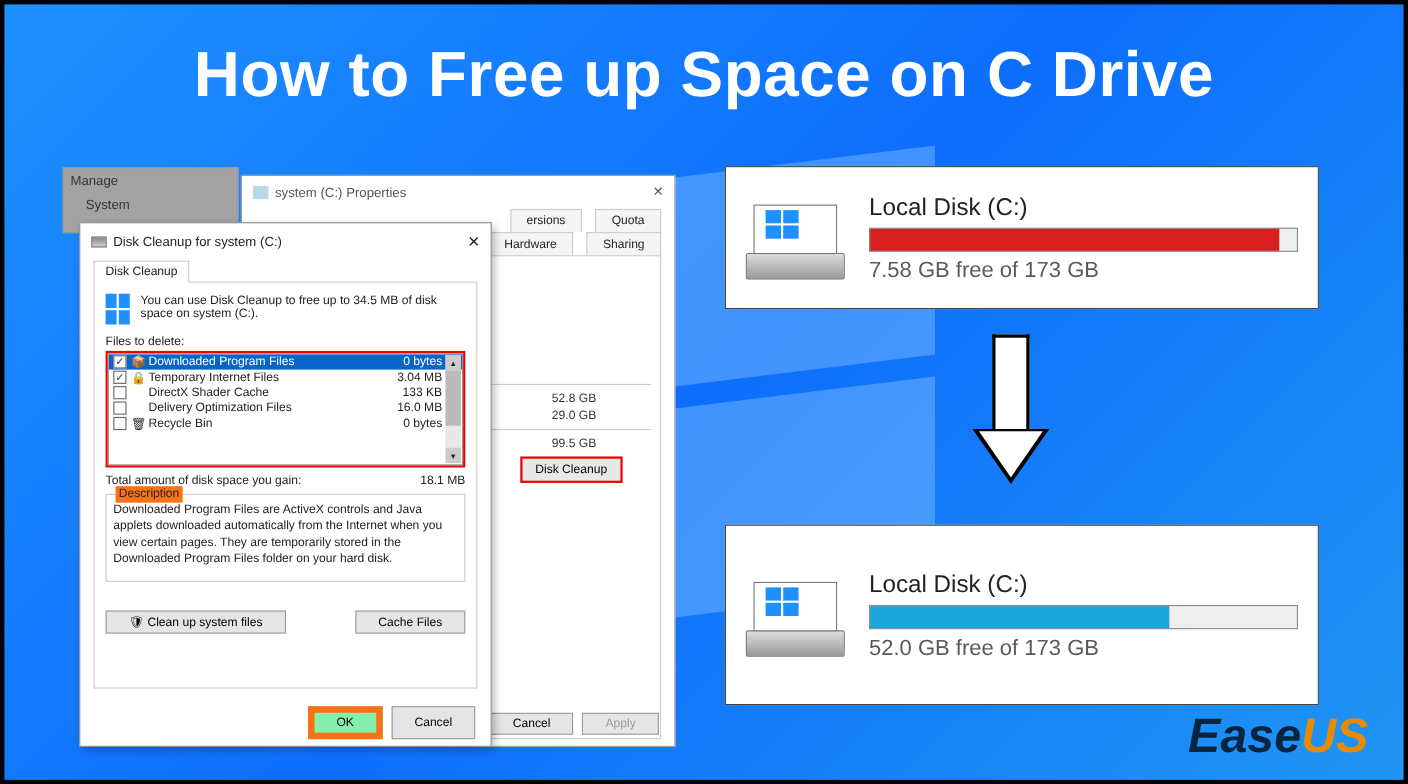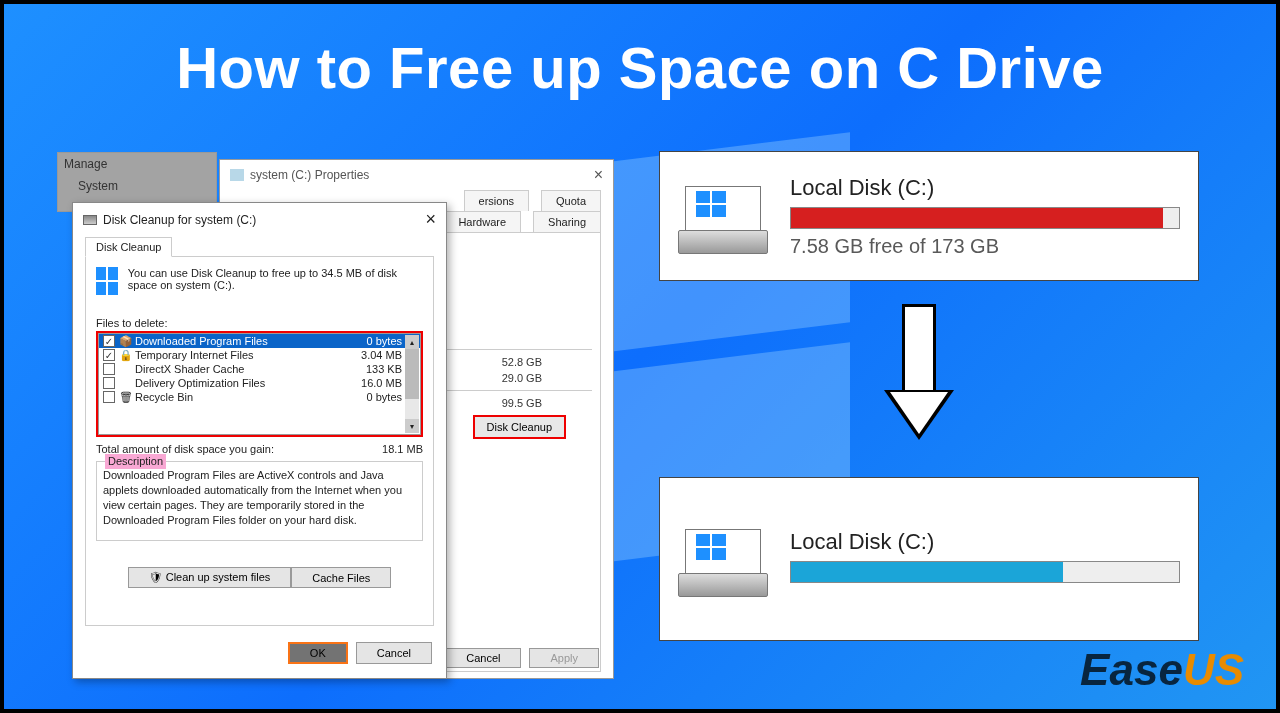"You can use Disk Cleanup" .dc-msg { margin-bottom: 22px -> 10px }
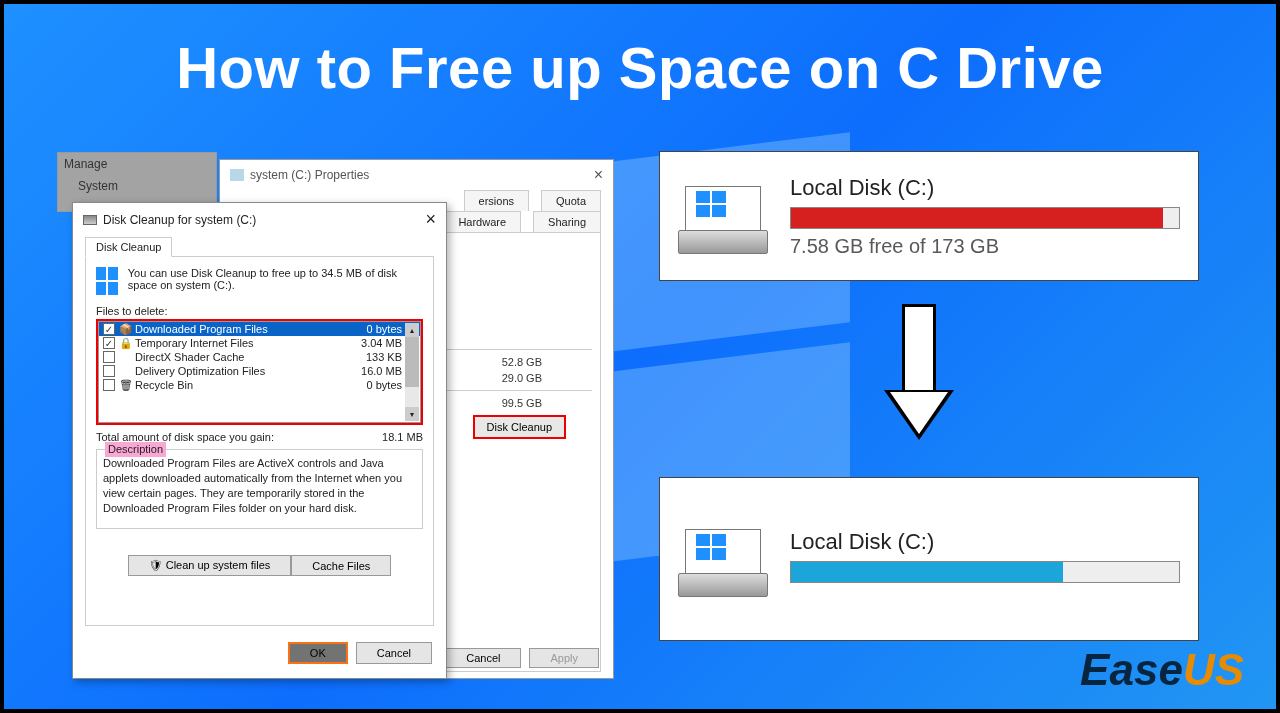"Description" .dc-desc .dl { background: #f9a8d4 -> #f97316 }
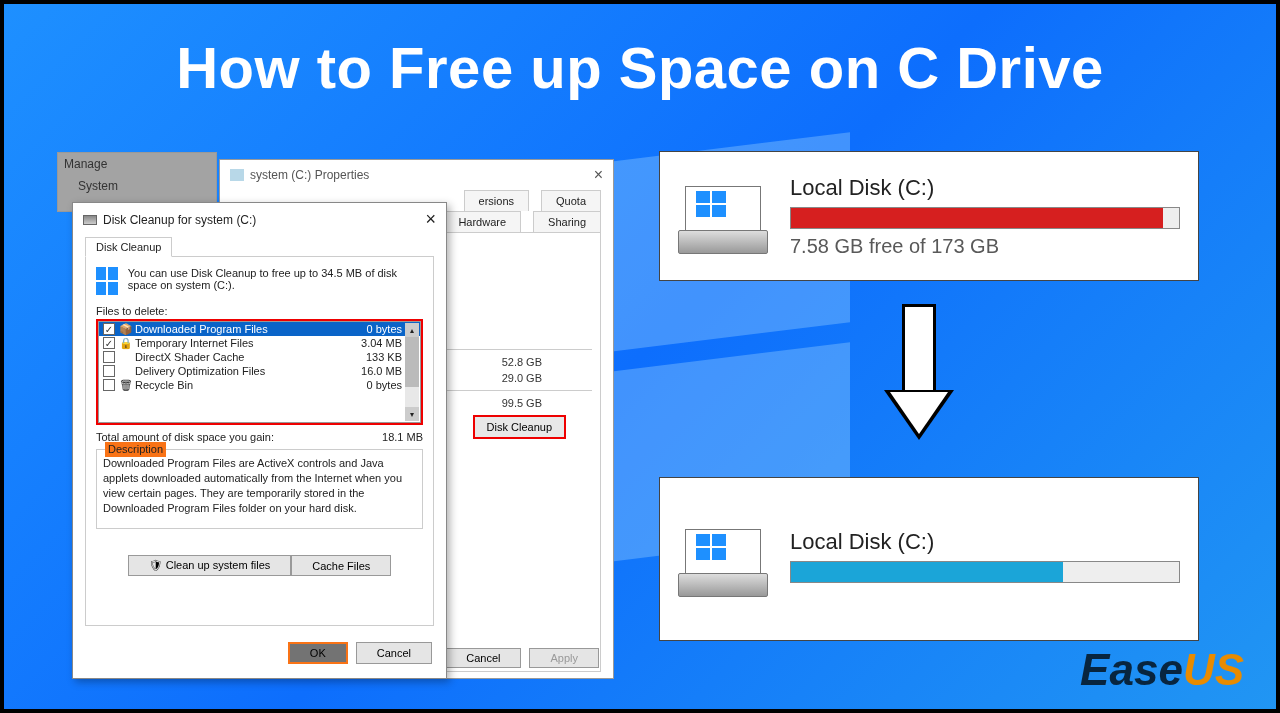"🛡 Clean up system files" .dc-bbtns { justify-content: center -> space-between }
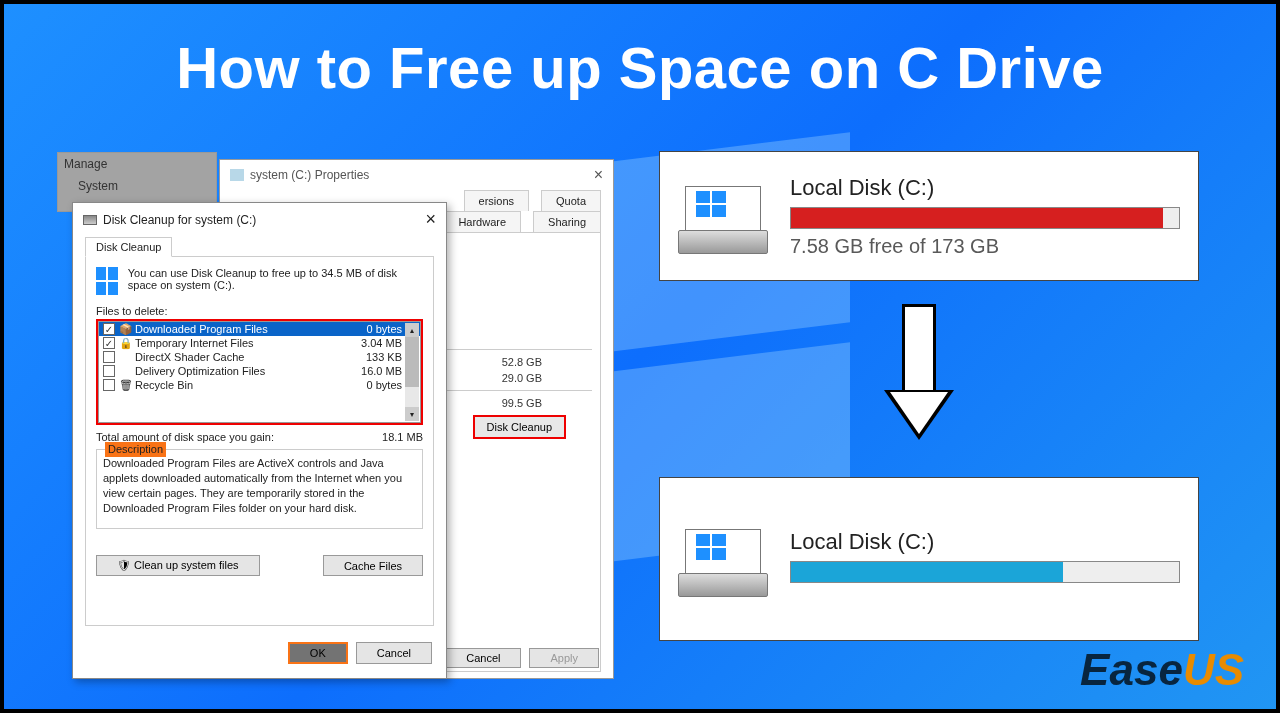"52.0 GB free of 173" div.drv-text { html: none -> <div>52.0 GB free of 173 GB</div> }
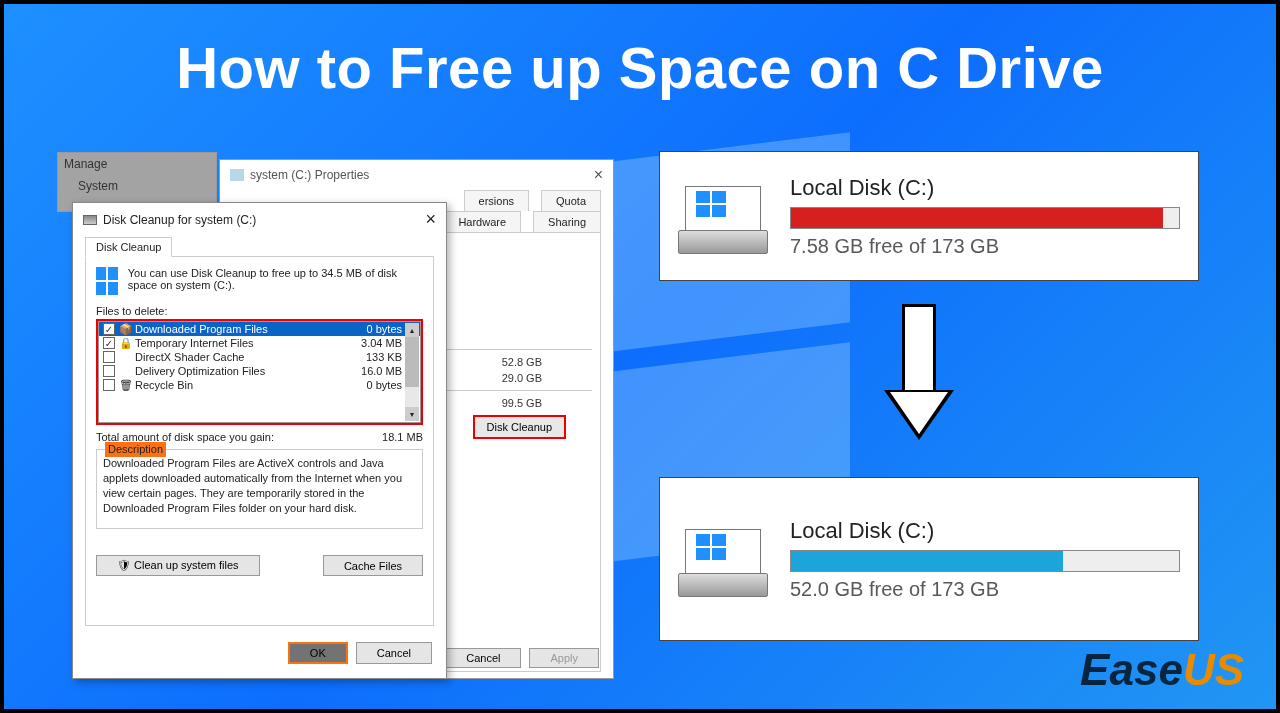"OK" .btn.pri { background: #737373 -> #86efac; border: 2px solid #f97316 -> 6px solid #f97316 }
